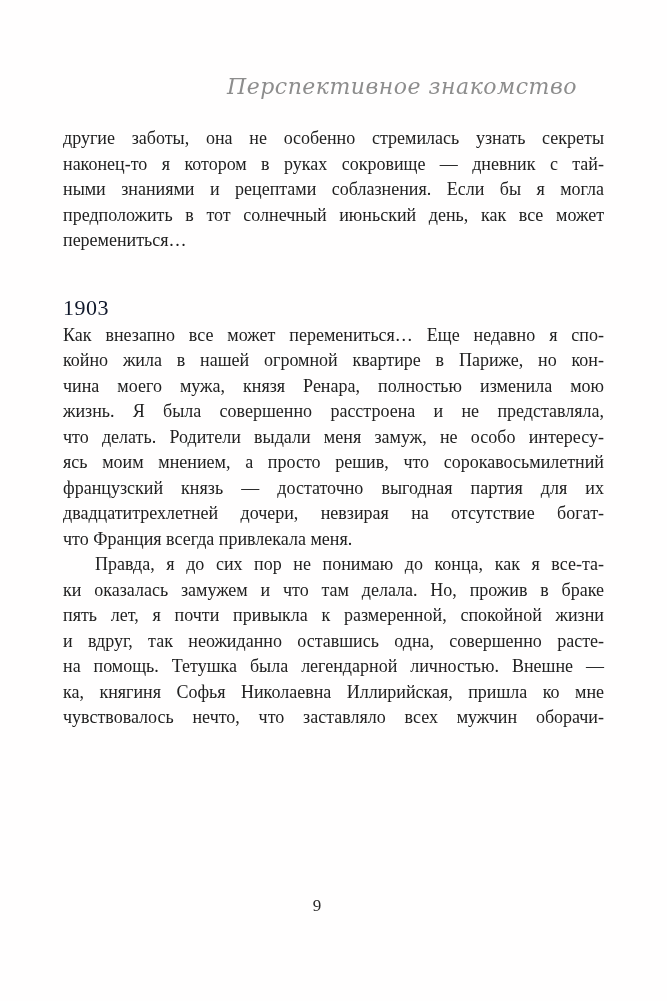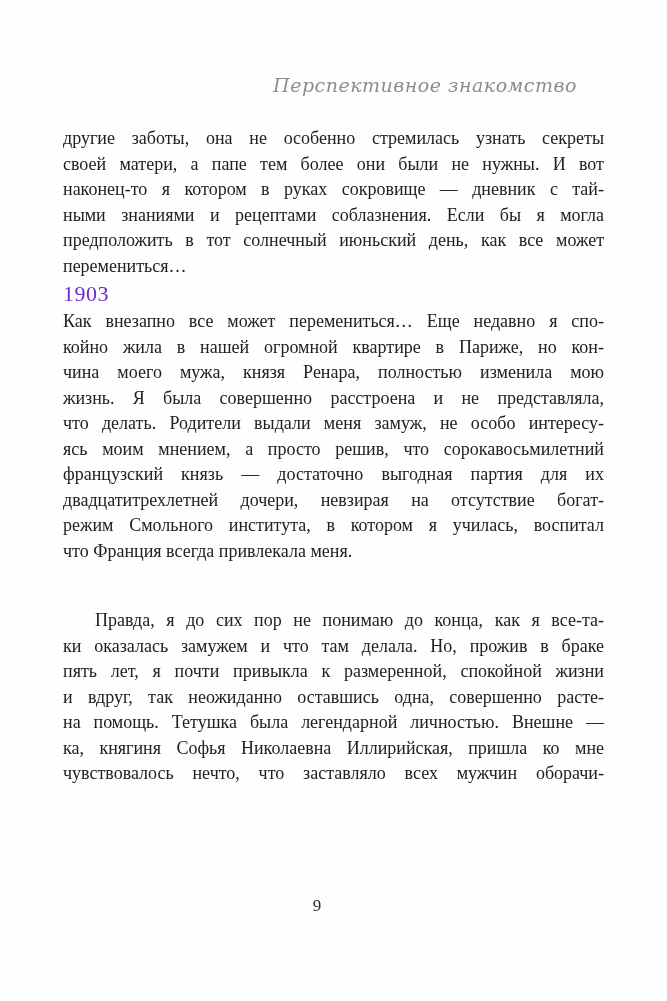"Перспективное знакомство" .running-head { font-size: 19px -> 22px }
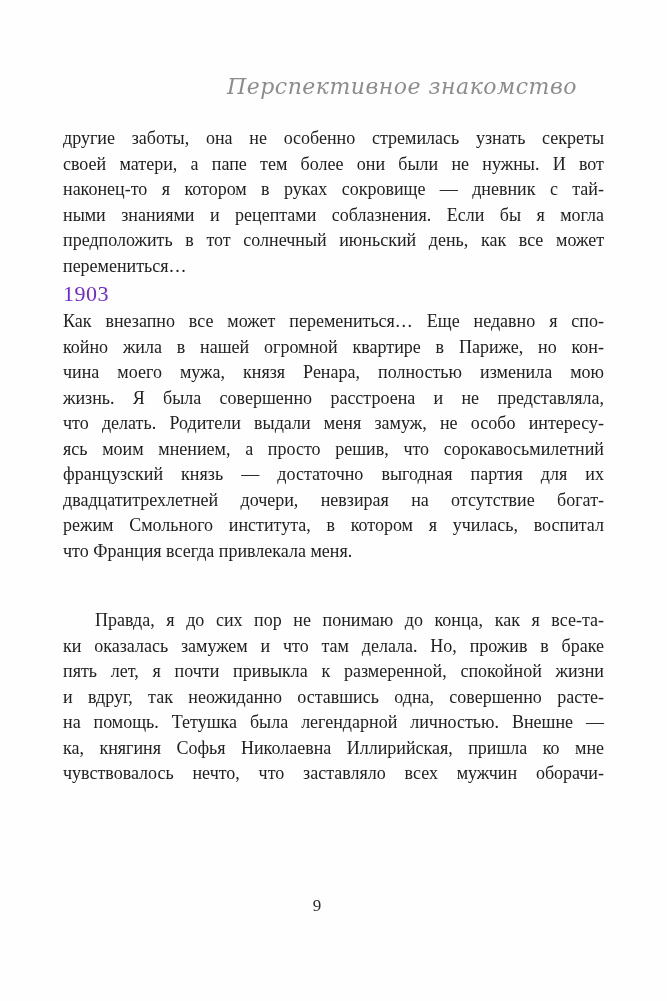"своей матери, а папе тем" div.line { html: <div>своей матери, а папе тем более они были не нужны. И вот</div> -> none }
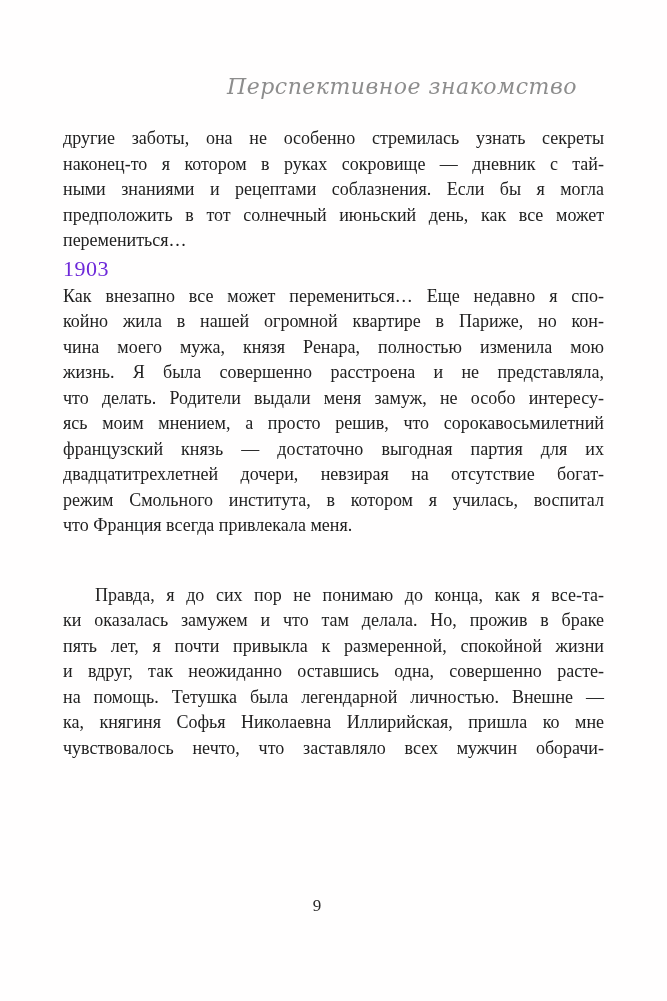"1903" .chapter-heading { color: #6d28d9 -> #0f172a; margin-top: none -> 39px }
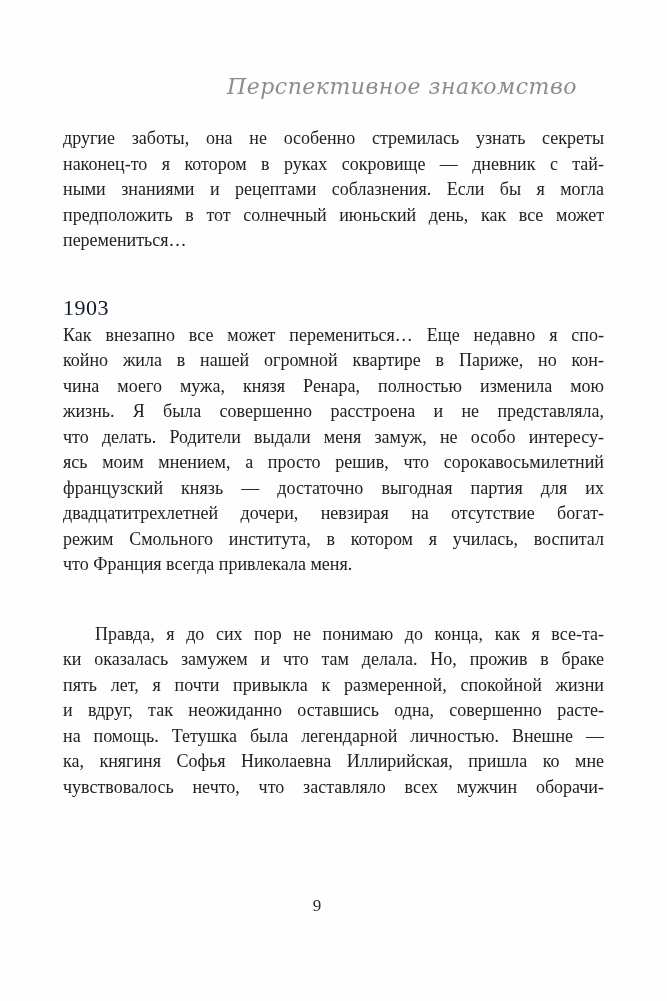"режим Смольного института, в котором" div.line { html: <div>режим Смольного института, в котором я училась, воспитал</div> -> none }
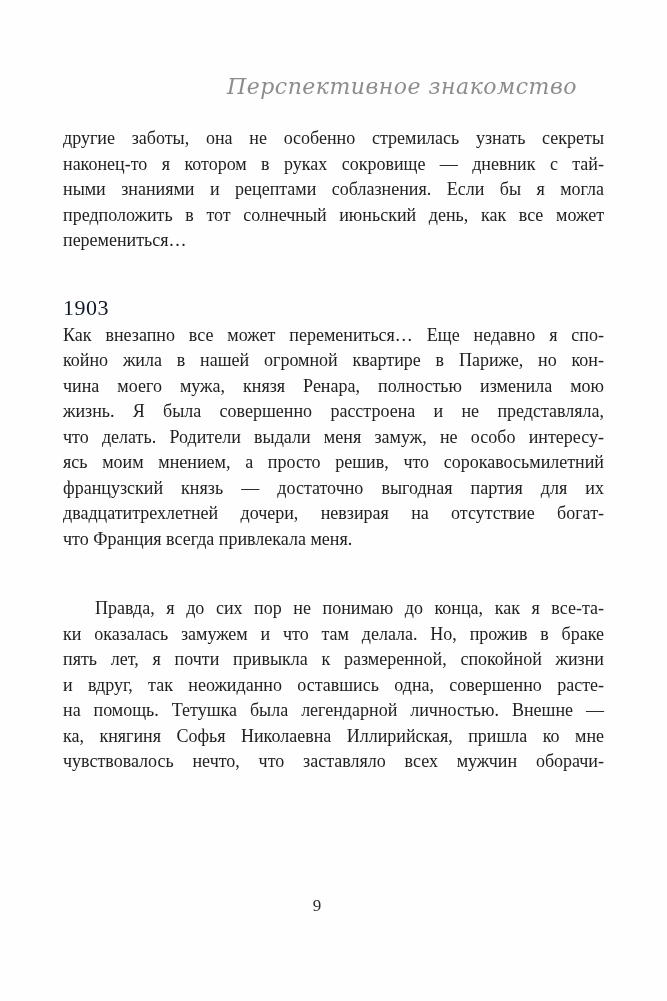"Правда, я до сих пор" .line.indent { margin-top: 44px -> none }
